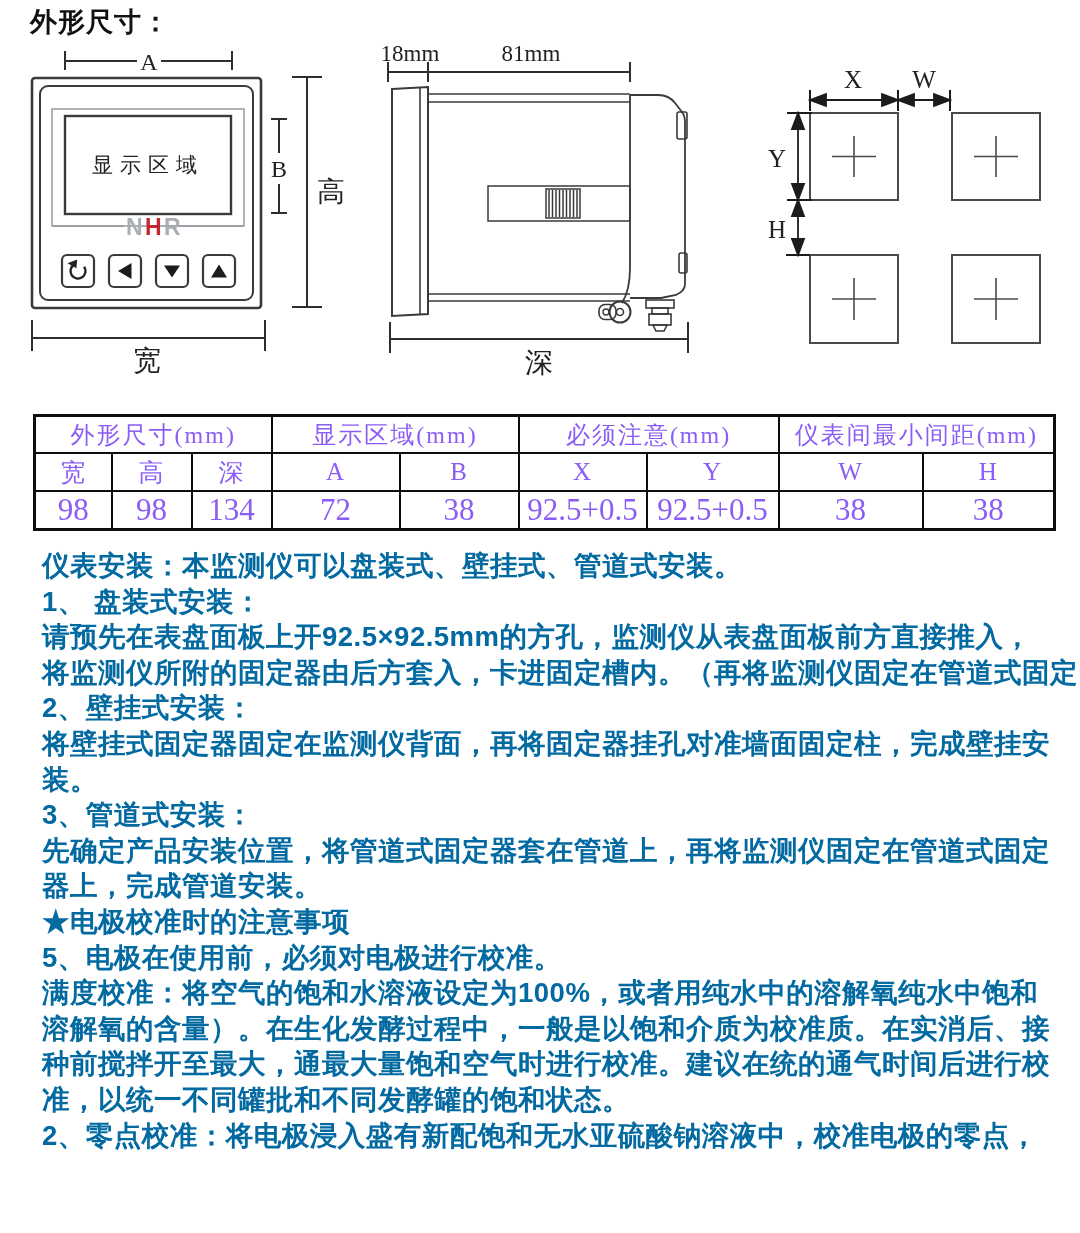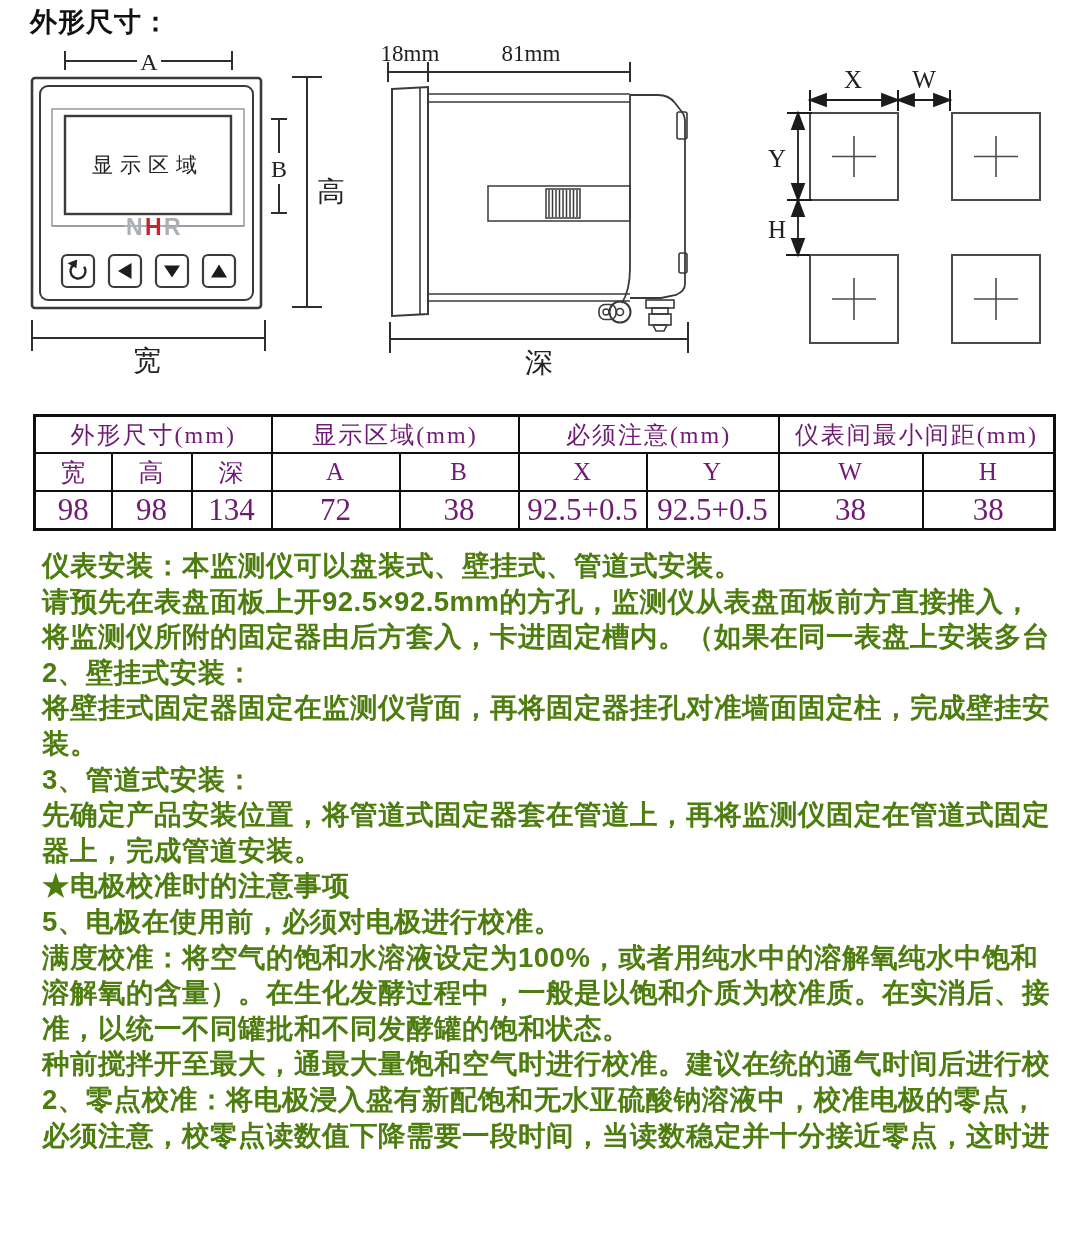"外形尺寸(mm)" .dims-table { color: #701a75 -> #8b5cf6 }
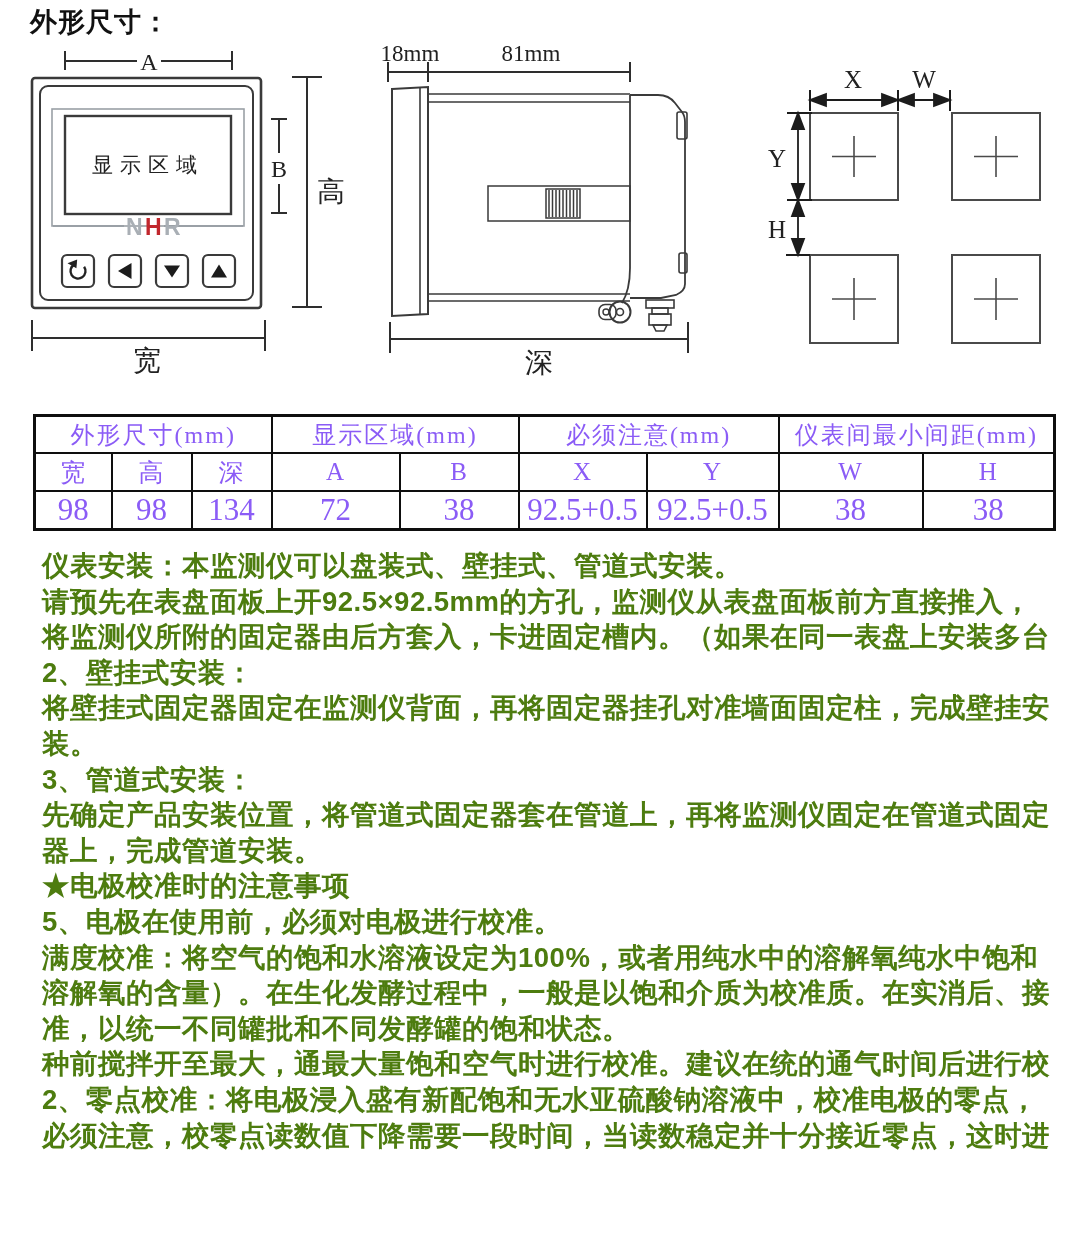"仪表安装：本监测仪可以盘装式、壁挂式、管道式安装。" .bodytext { color: #4d7c0f -> #0369a1 }
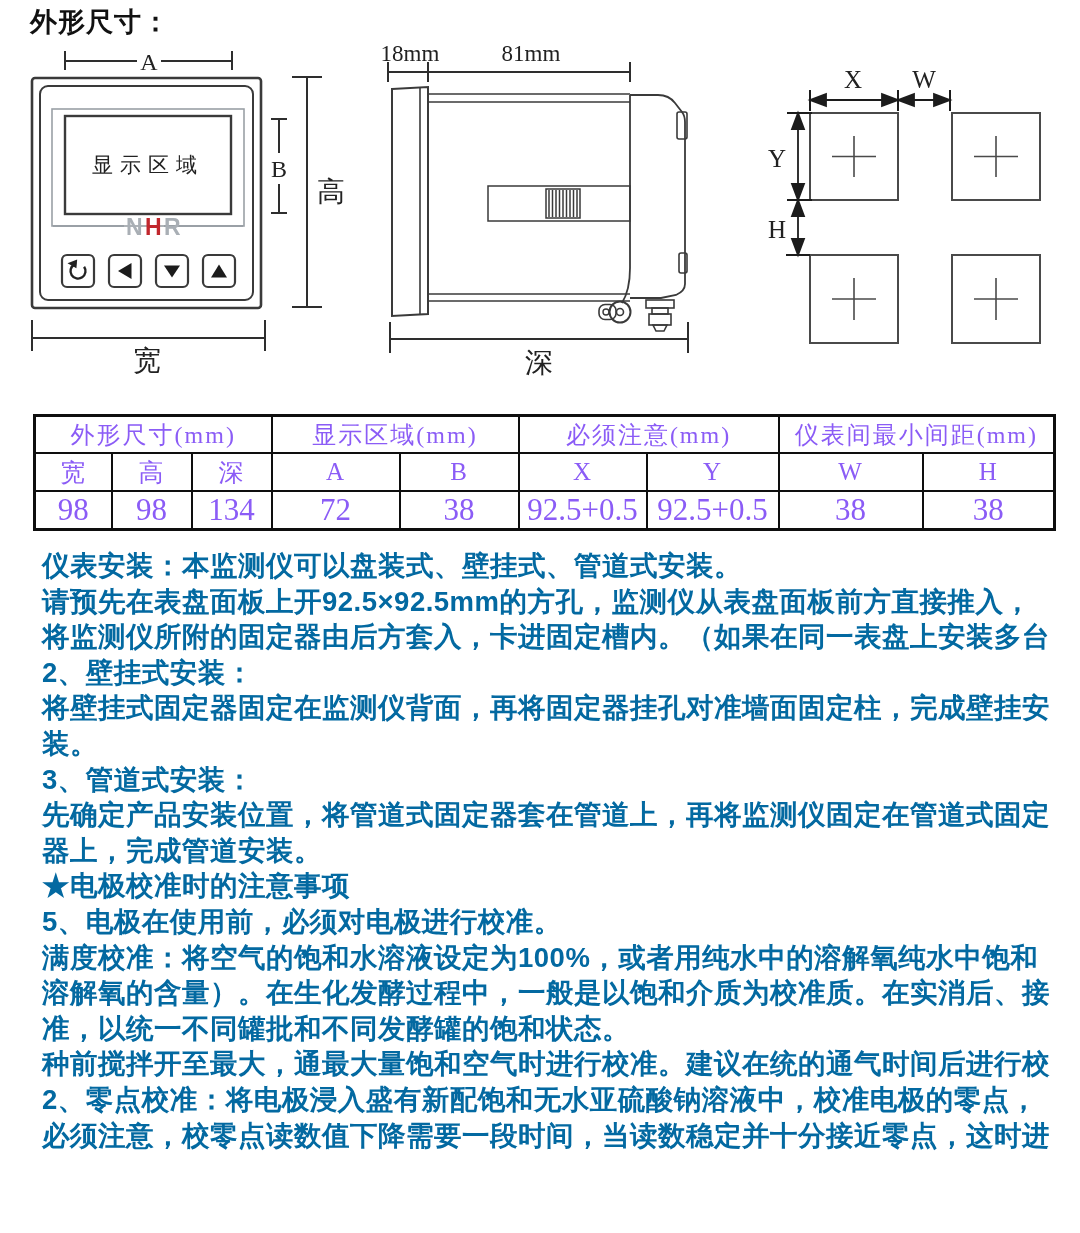"1、 盘装式安装：" div.ln { html: none -> <div>1、 盘装式安装：</div> }
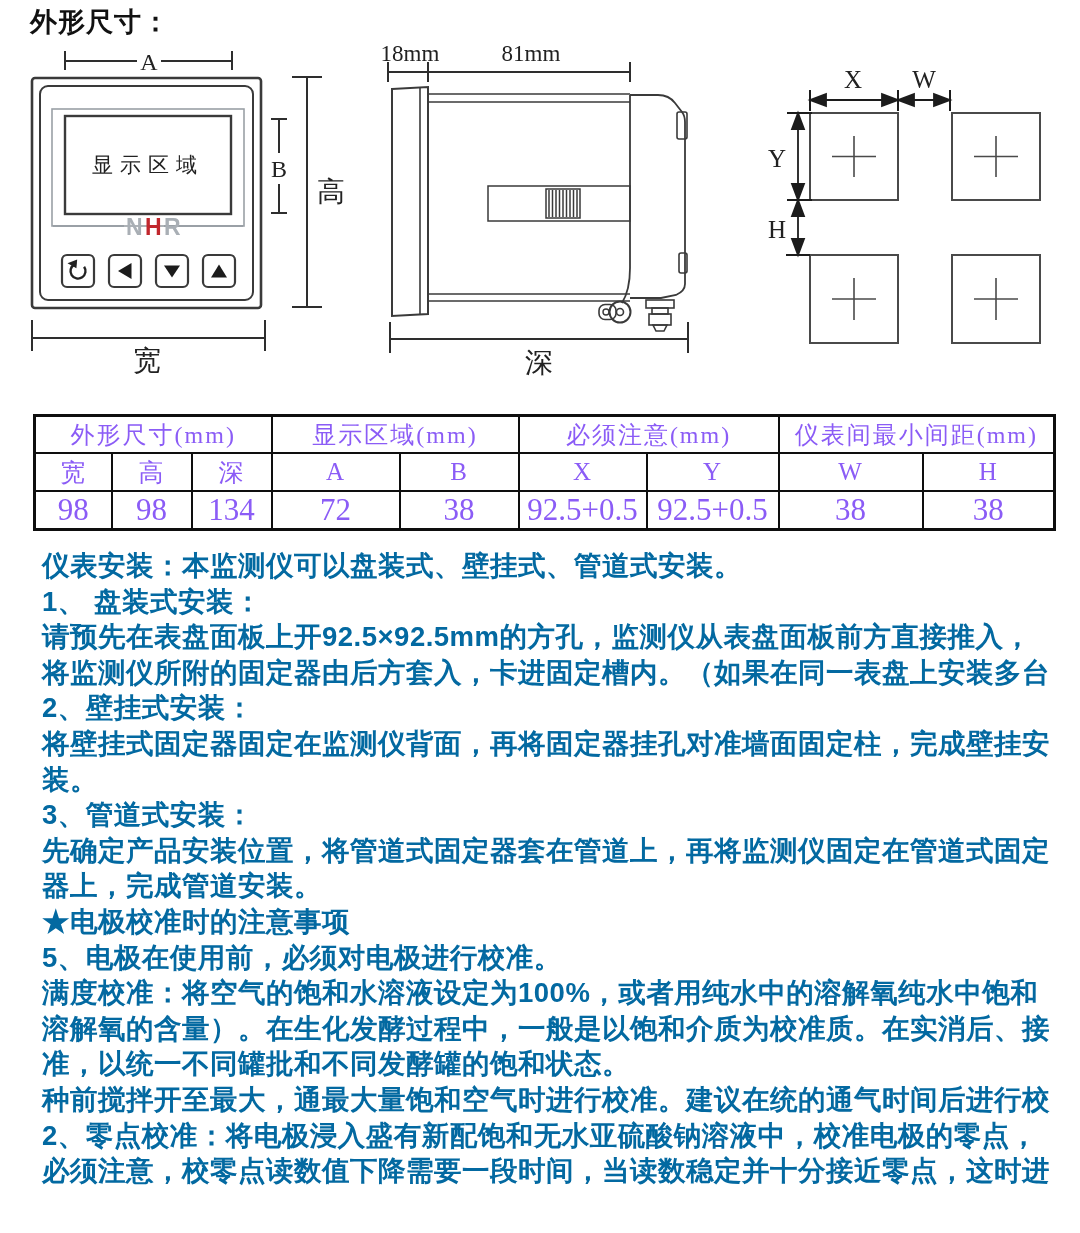"将监测仪所附的固定器由后方套入，卡进固定槽内。（如果在同一表盘上安装多台" div.ln { text: 如果在同一表盘上安装多台 -> 再将监测仪固定在管道式固定 }
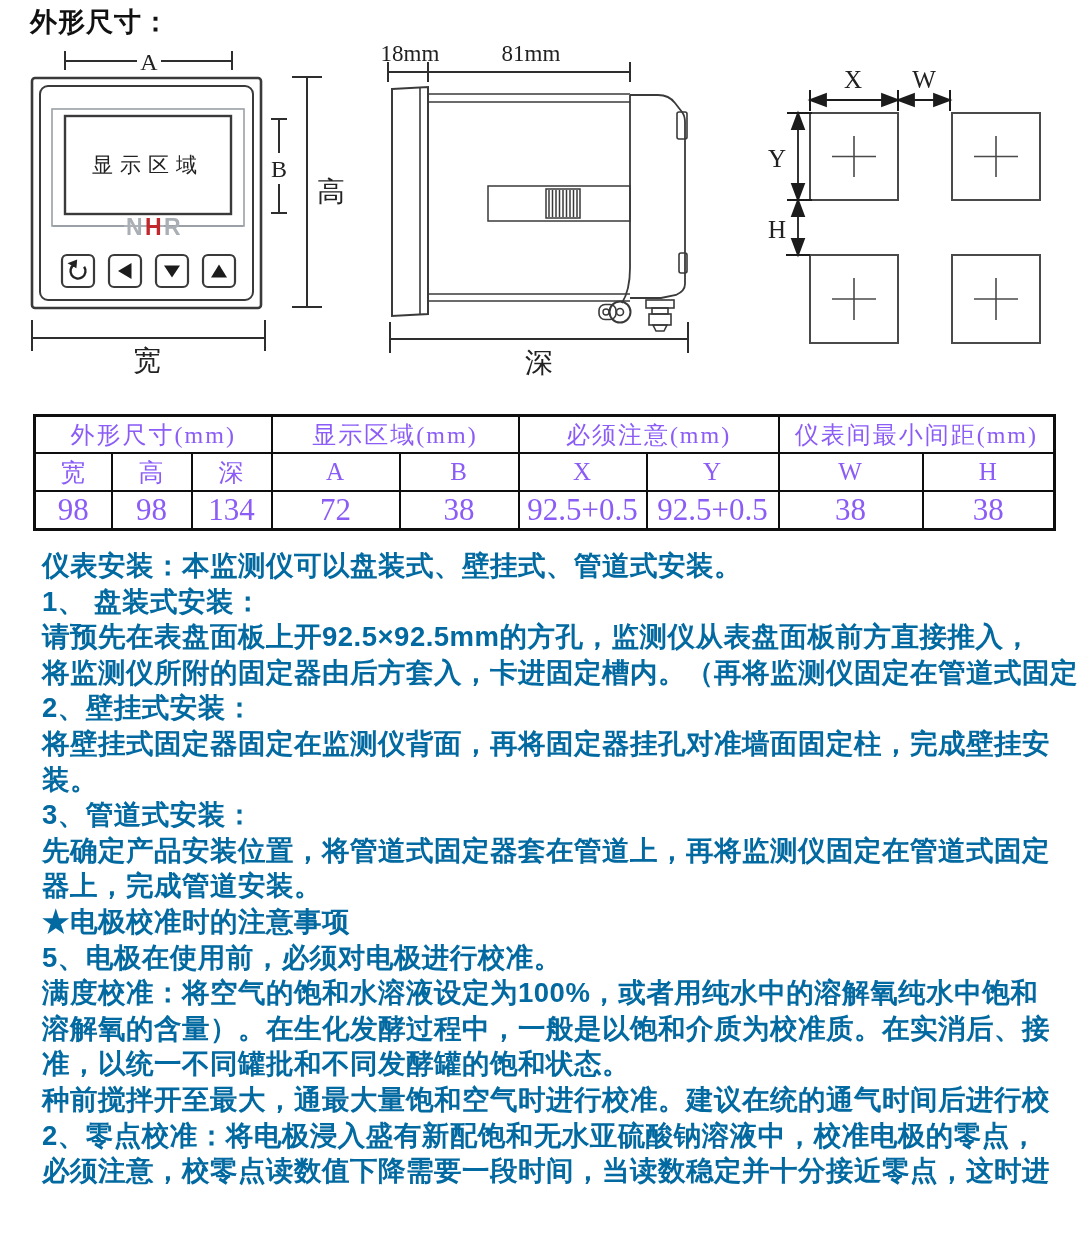"准，以统一不同罐批和不同发酵罐的饱和状态。" div.ln { order: before "种前搅拌开至最大，通最大量饱和空气时进行校准。建议在统的通气时间后进行校" -> after "种前搅拌开至最大，通最大量饱和空气时进行校准。建议在统的通气时间后进行校" }
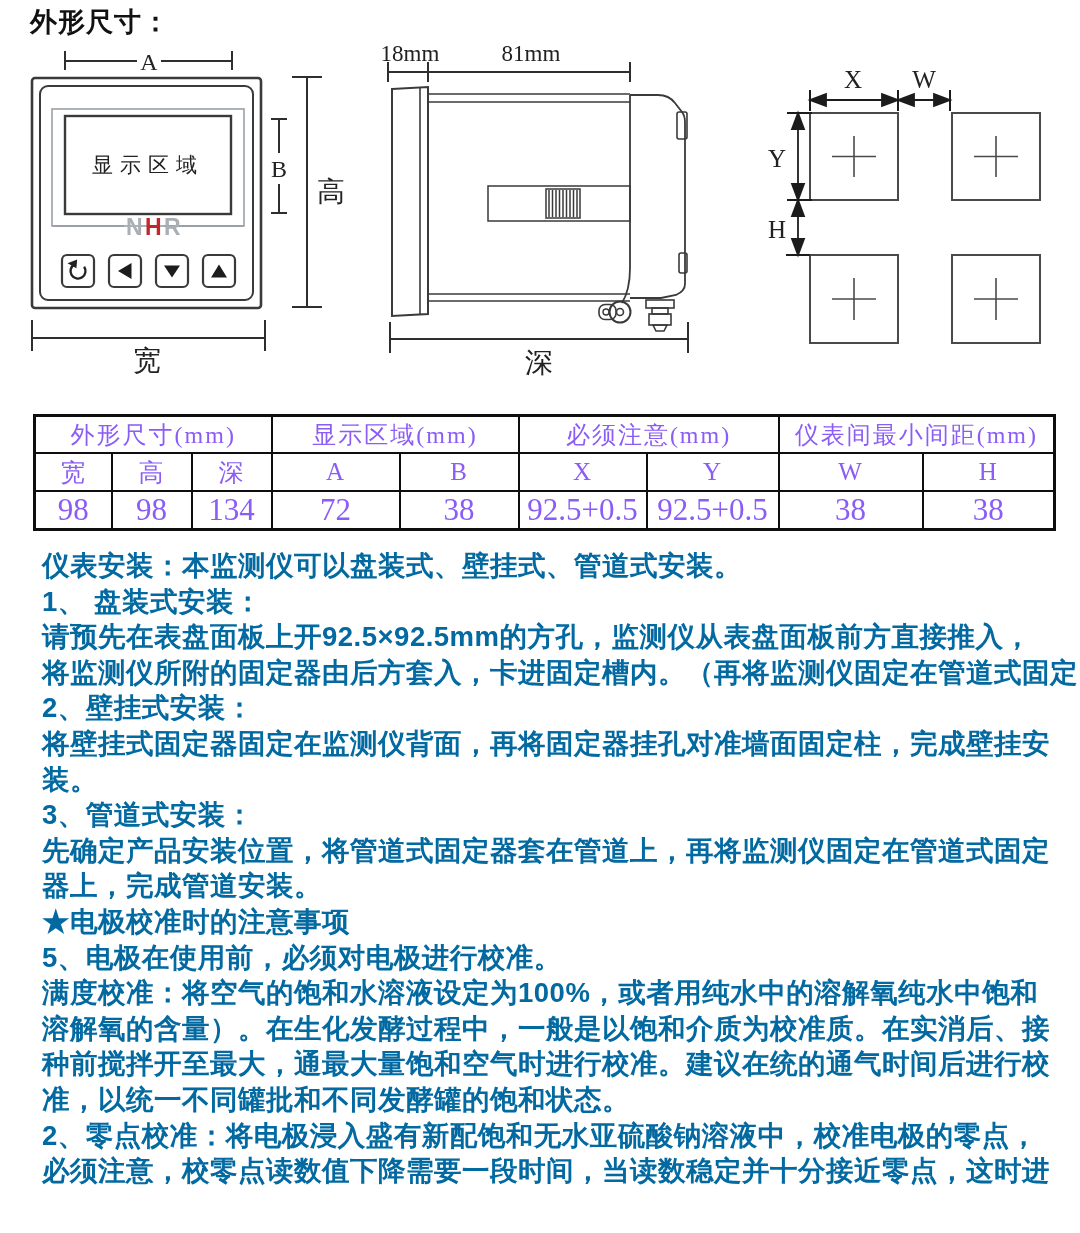"必须注意，校零点读数值下降需要一段时间，当读数稳定并十分接近零点，这时进" div.ln { html: <div>必须注意，校零点读数值下降需要一段时间，当读数稳定并十分接近零点，这时进</div> -> none }
